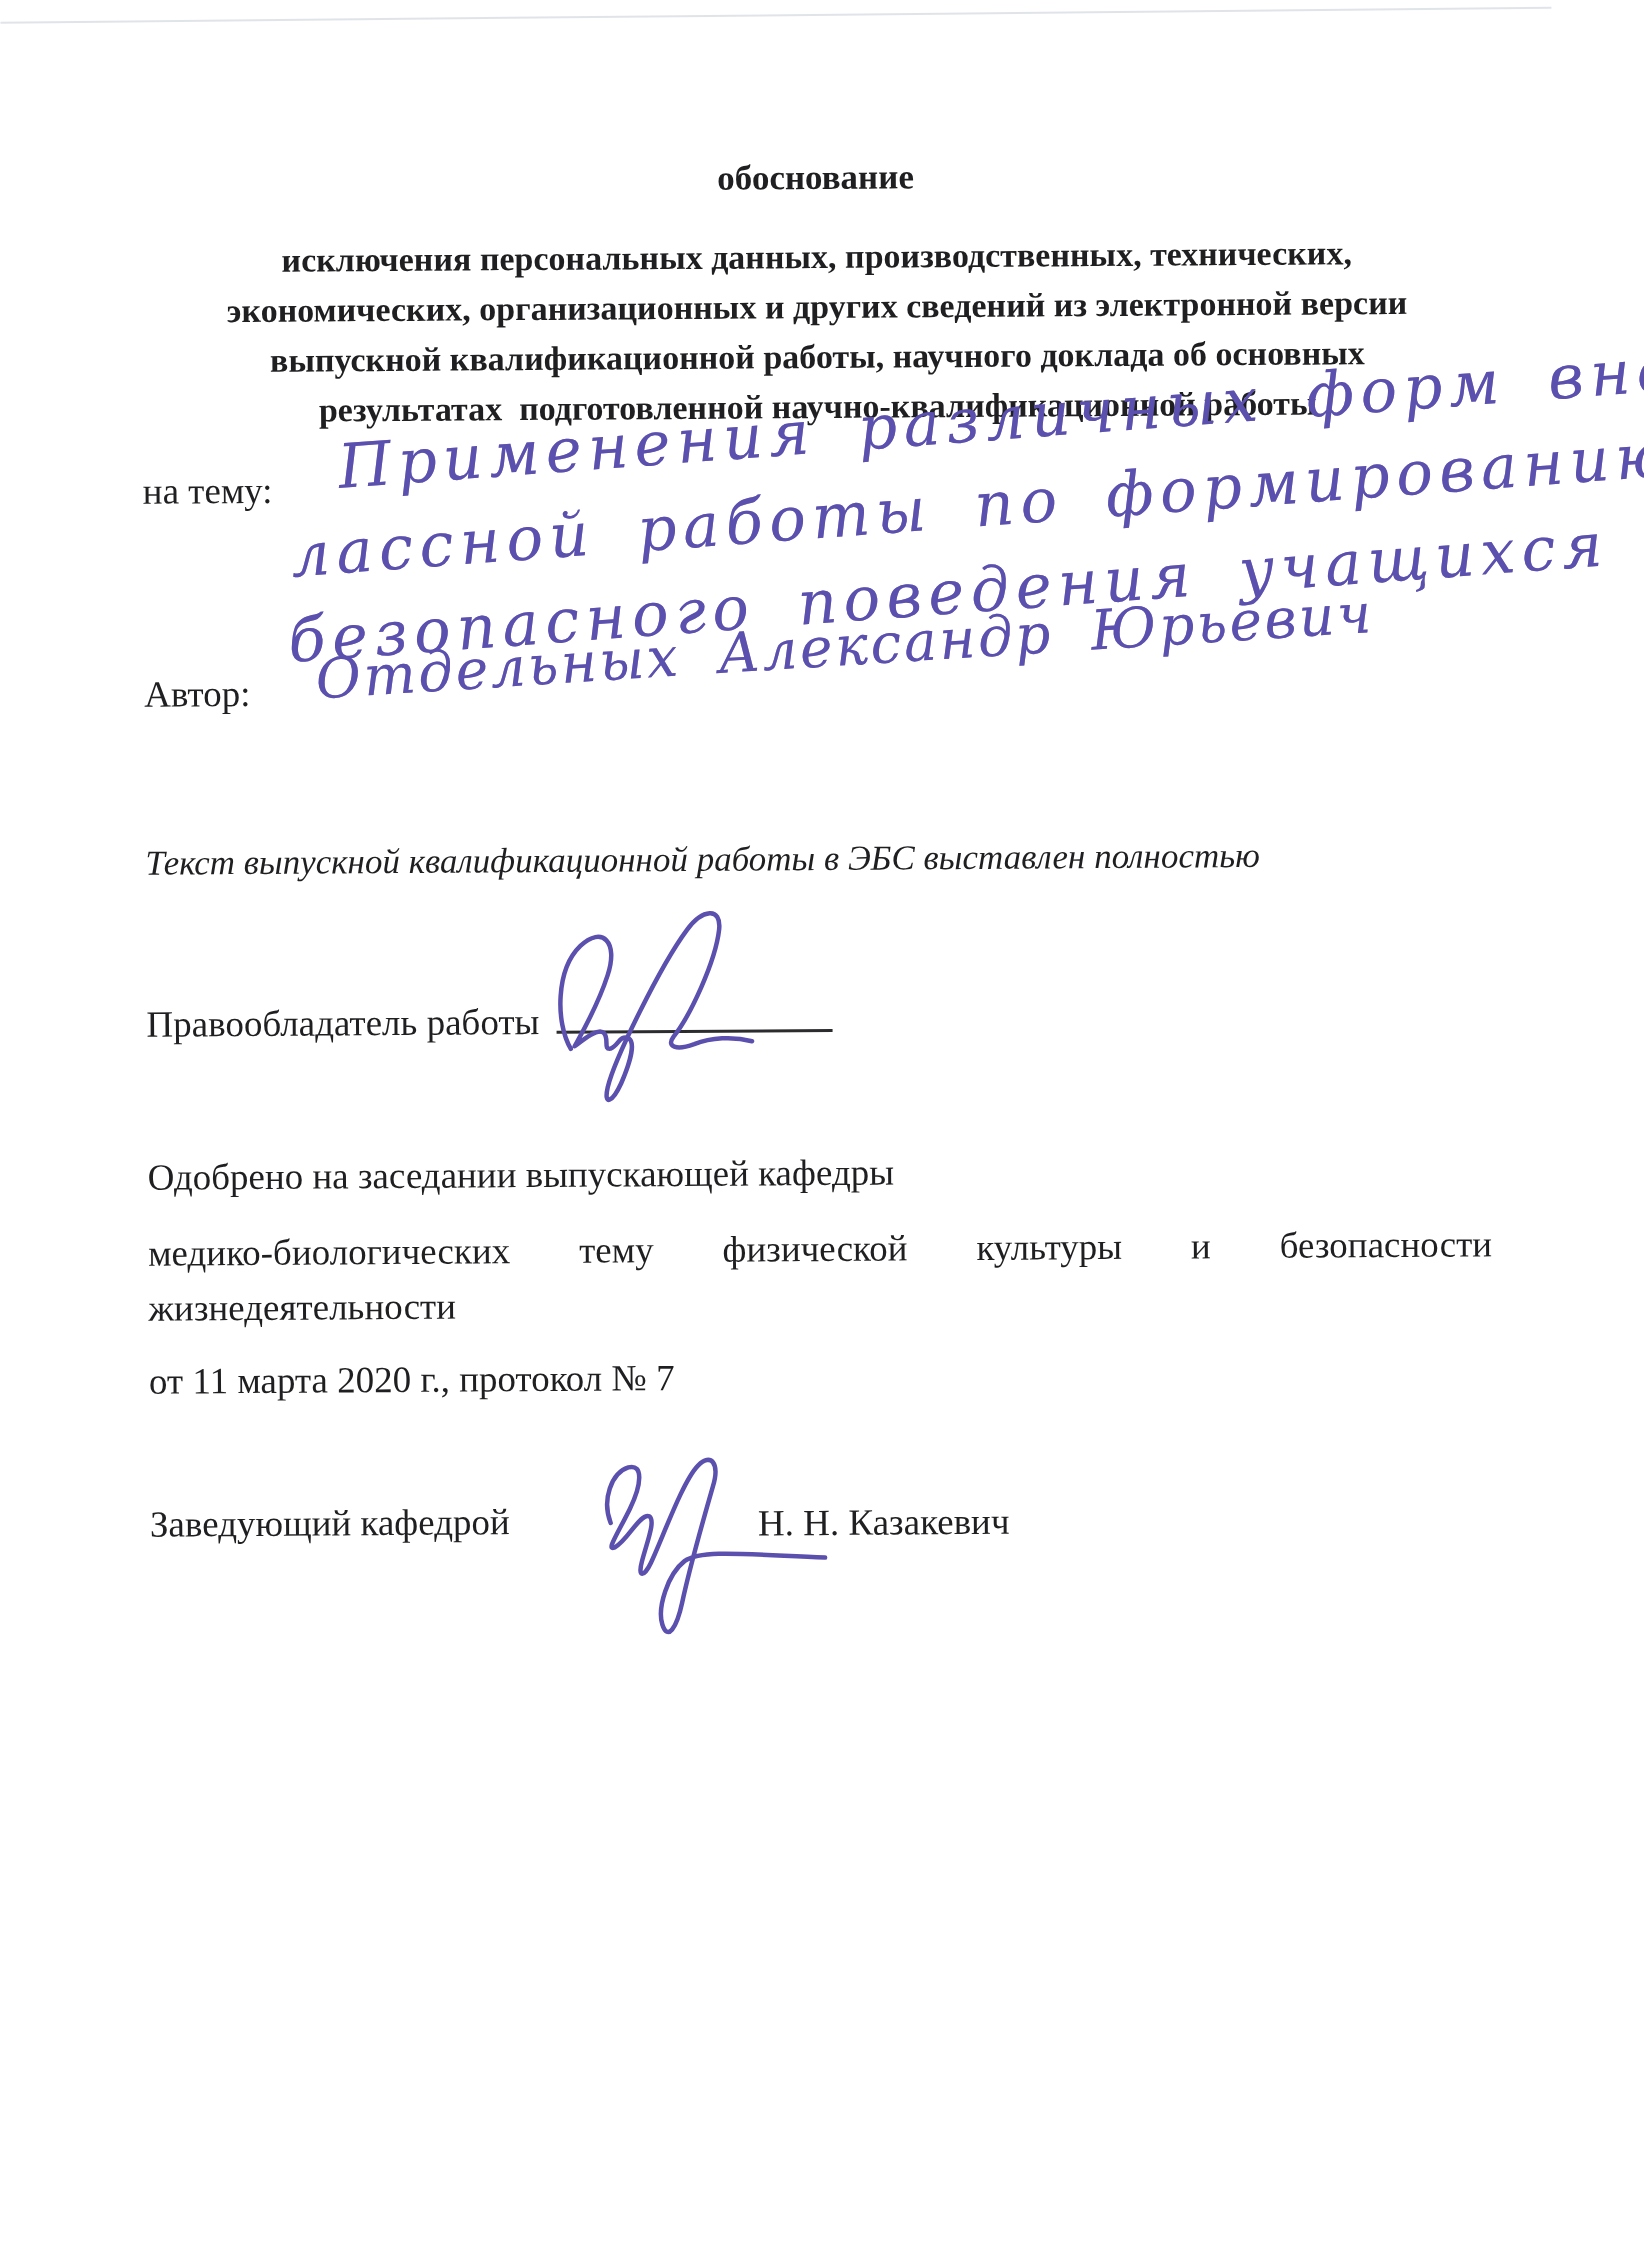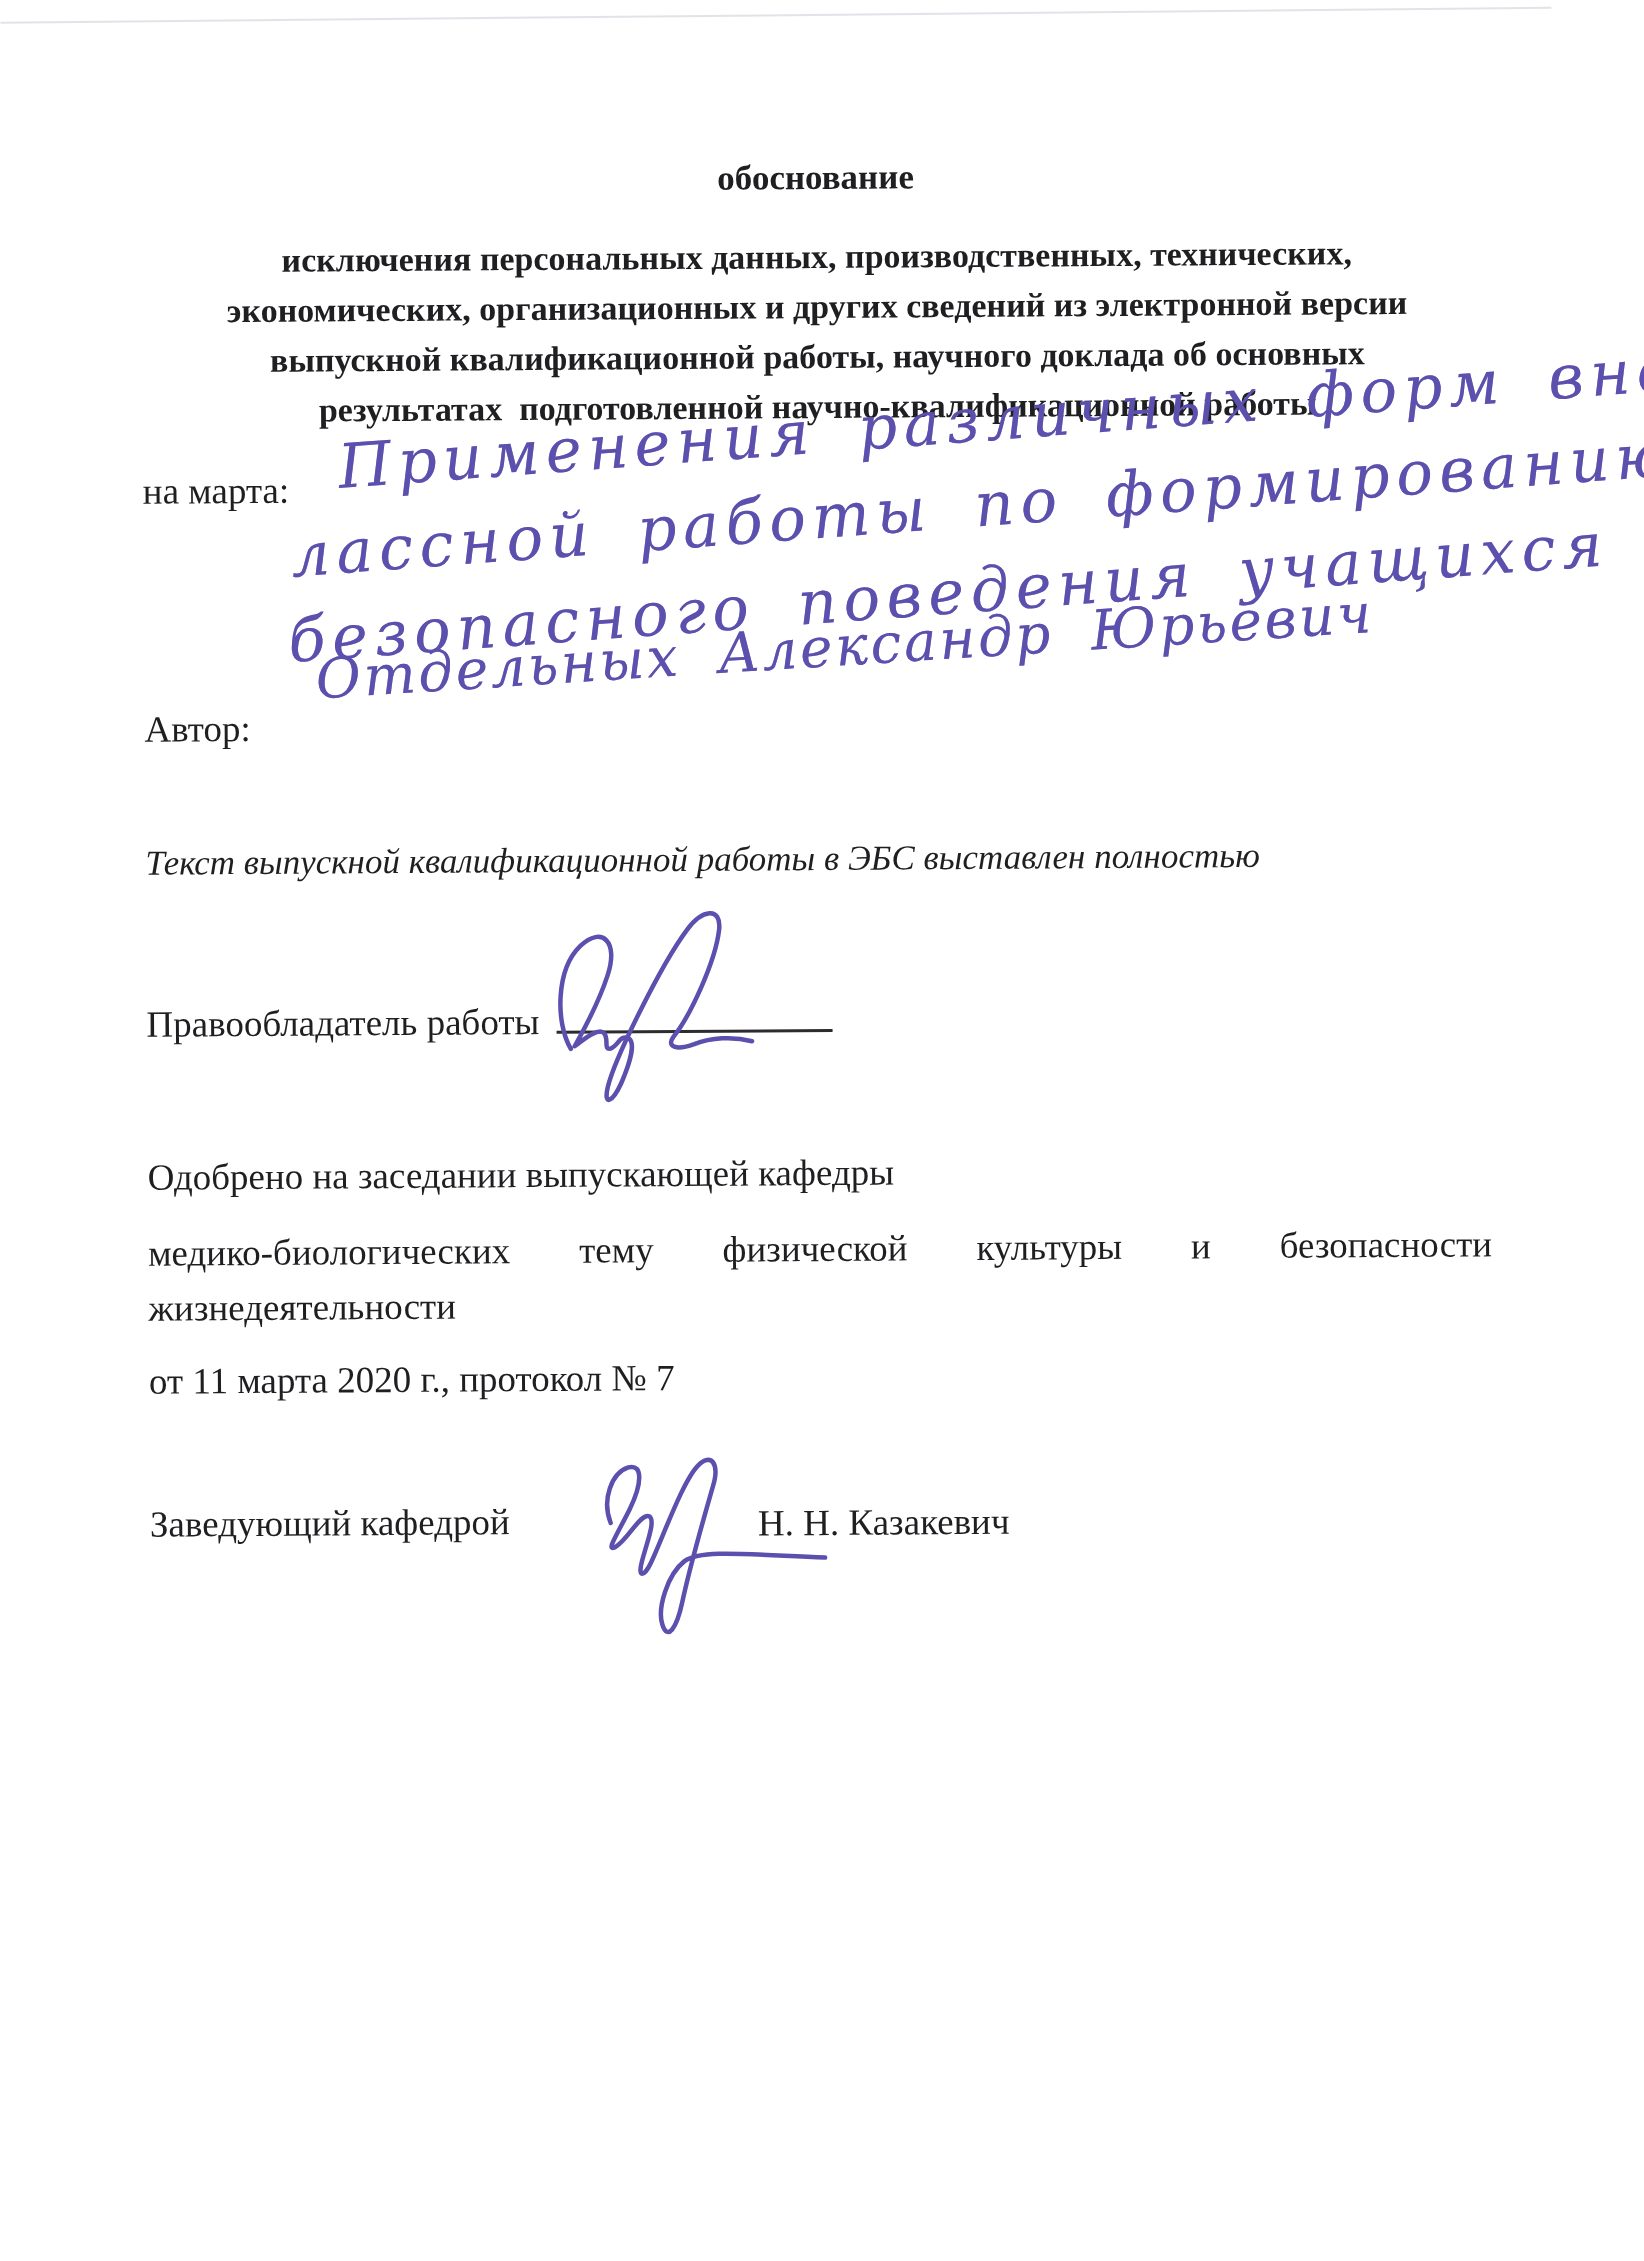"на марта:" div.lbl { text: марта -> тему }
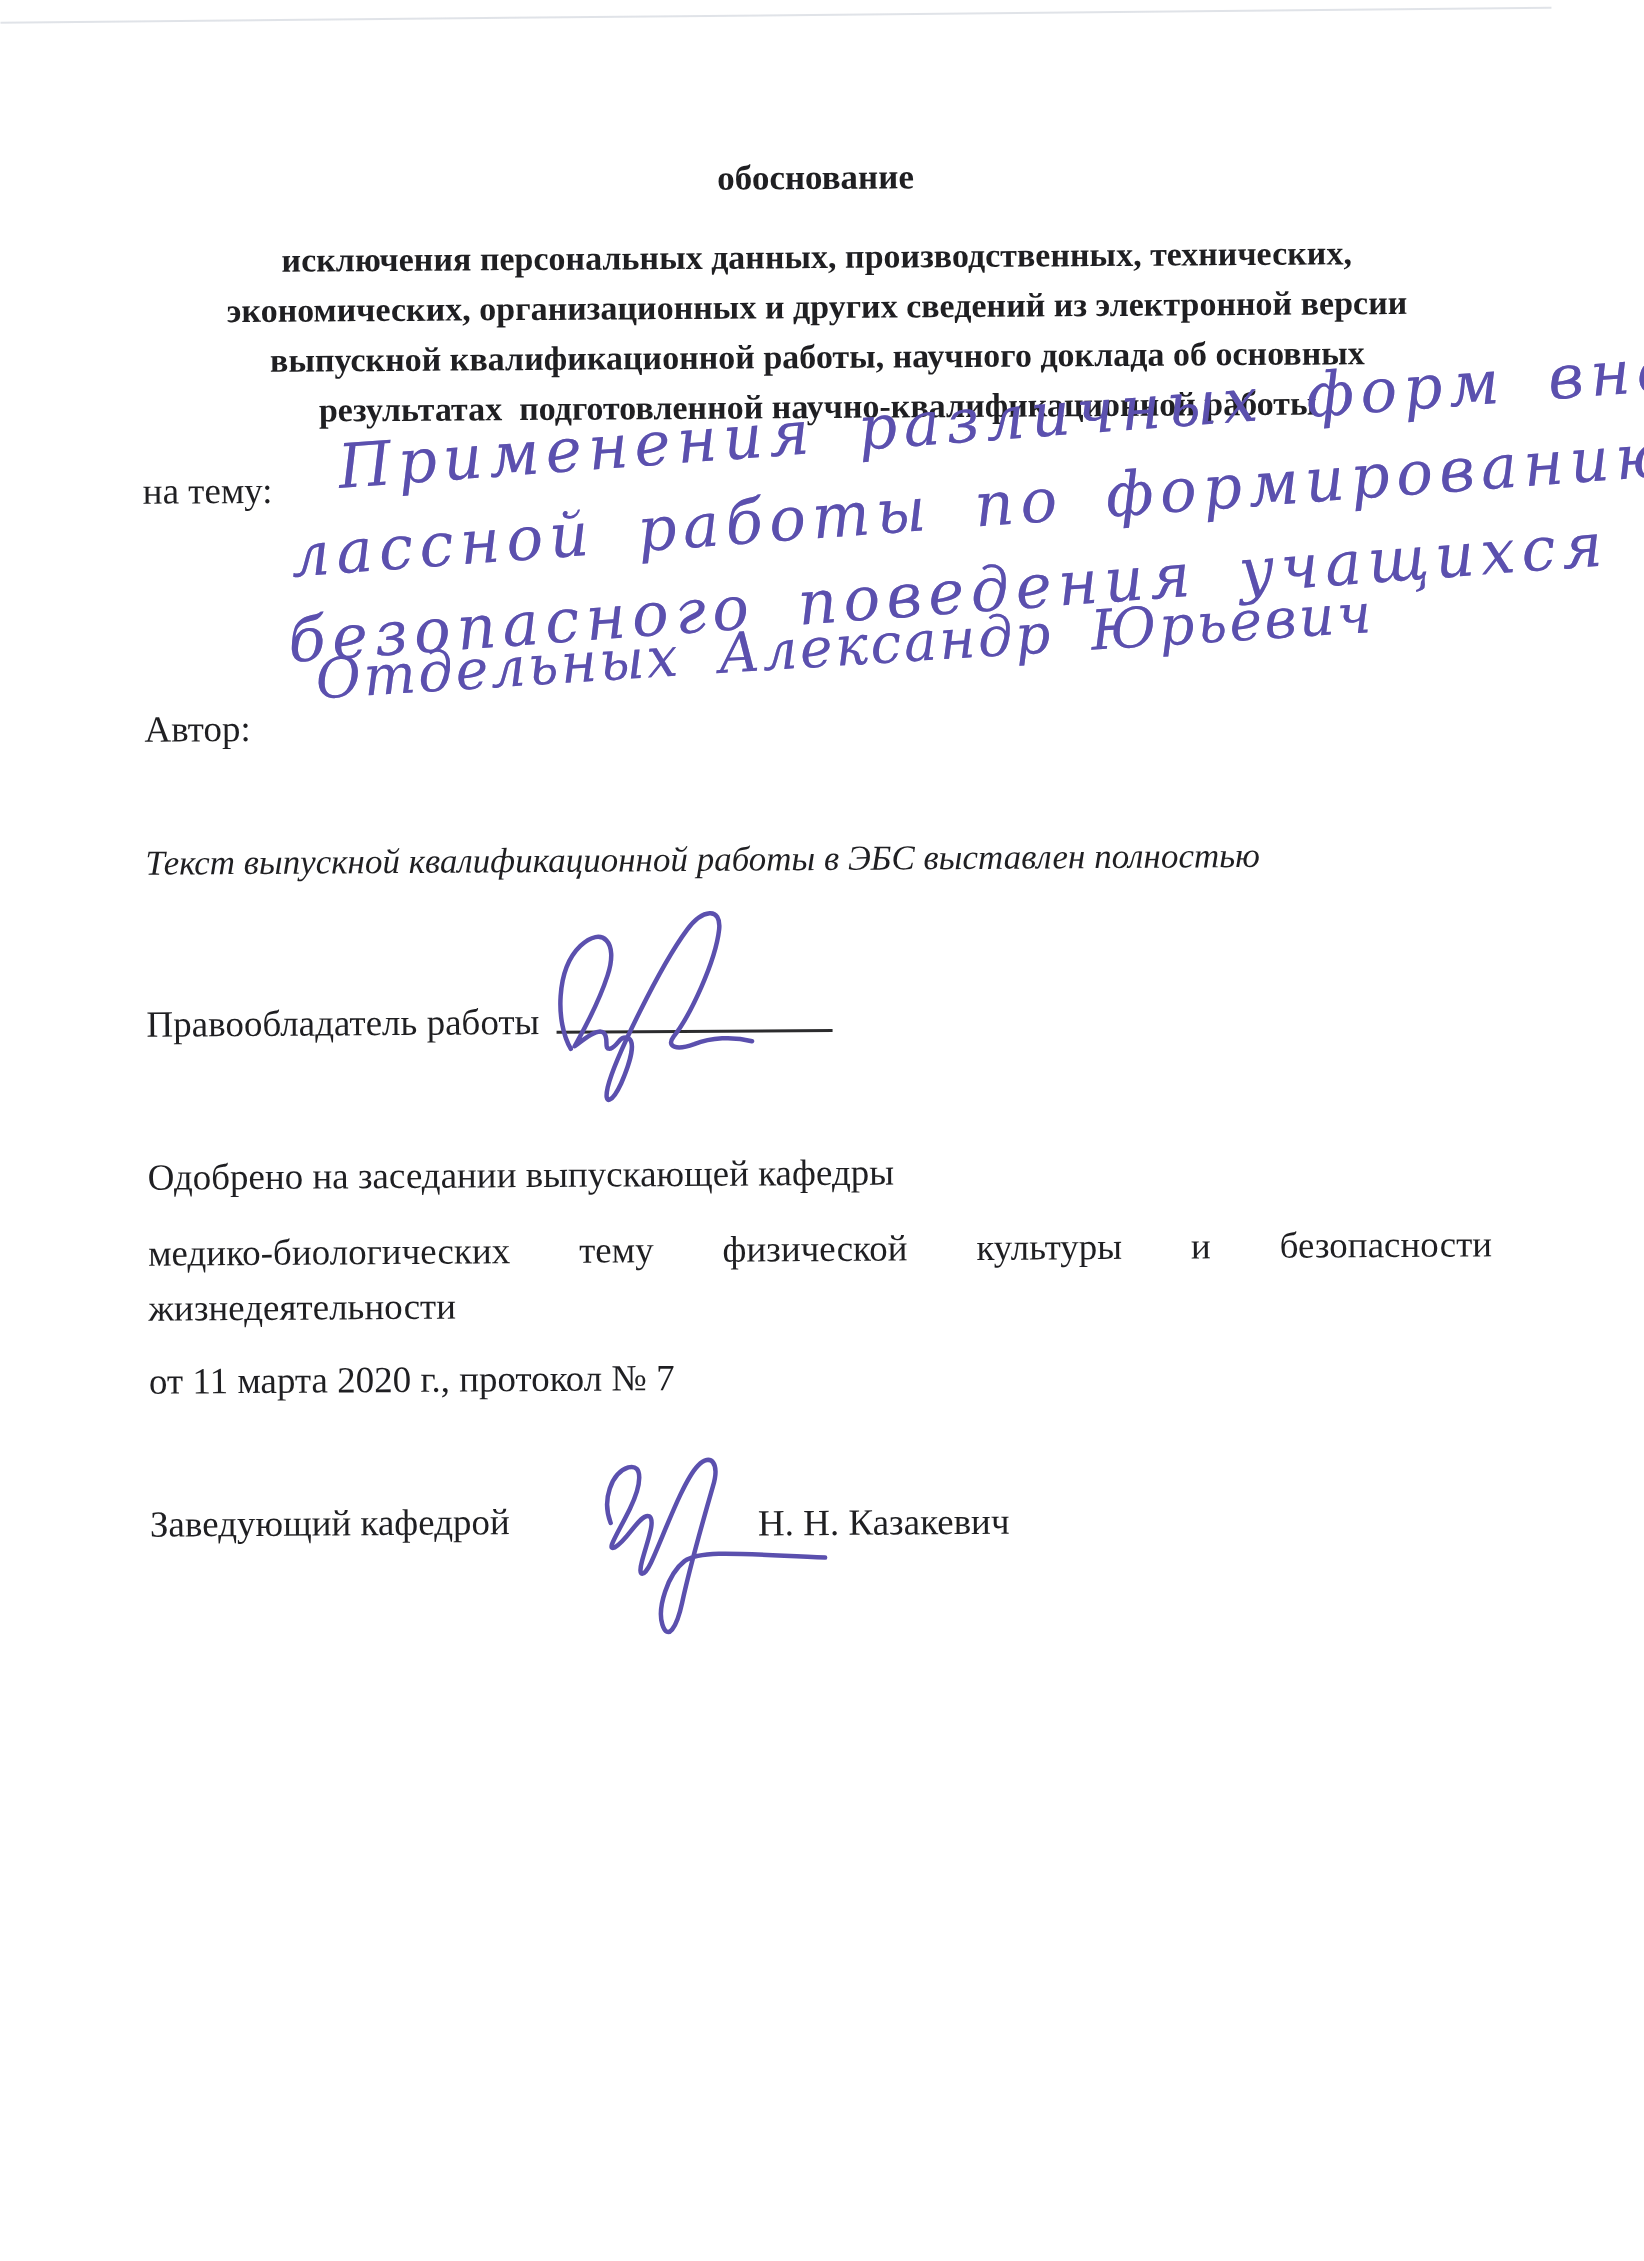"Автор:" .author-label { top: 703px -> 668px }
